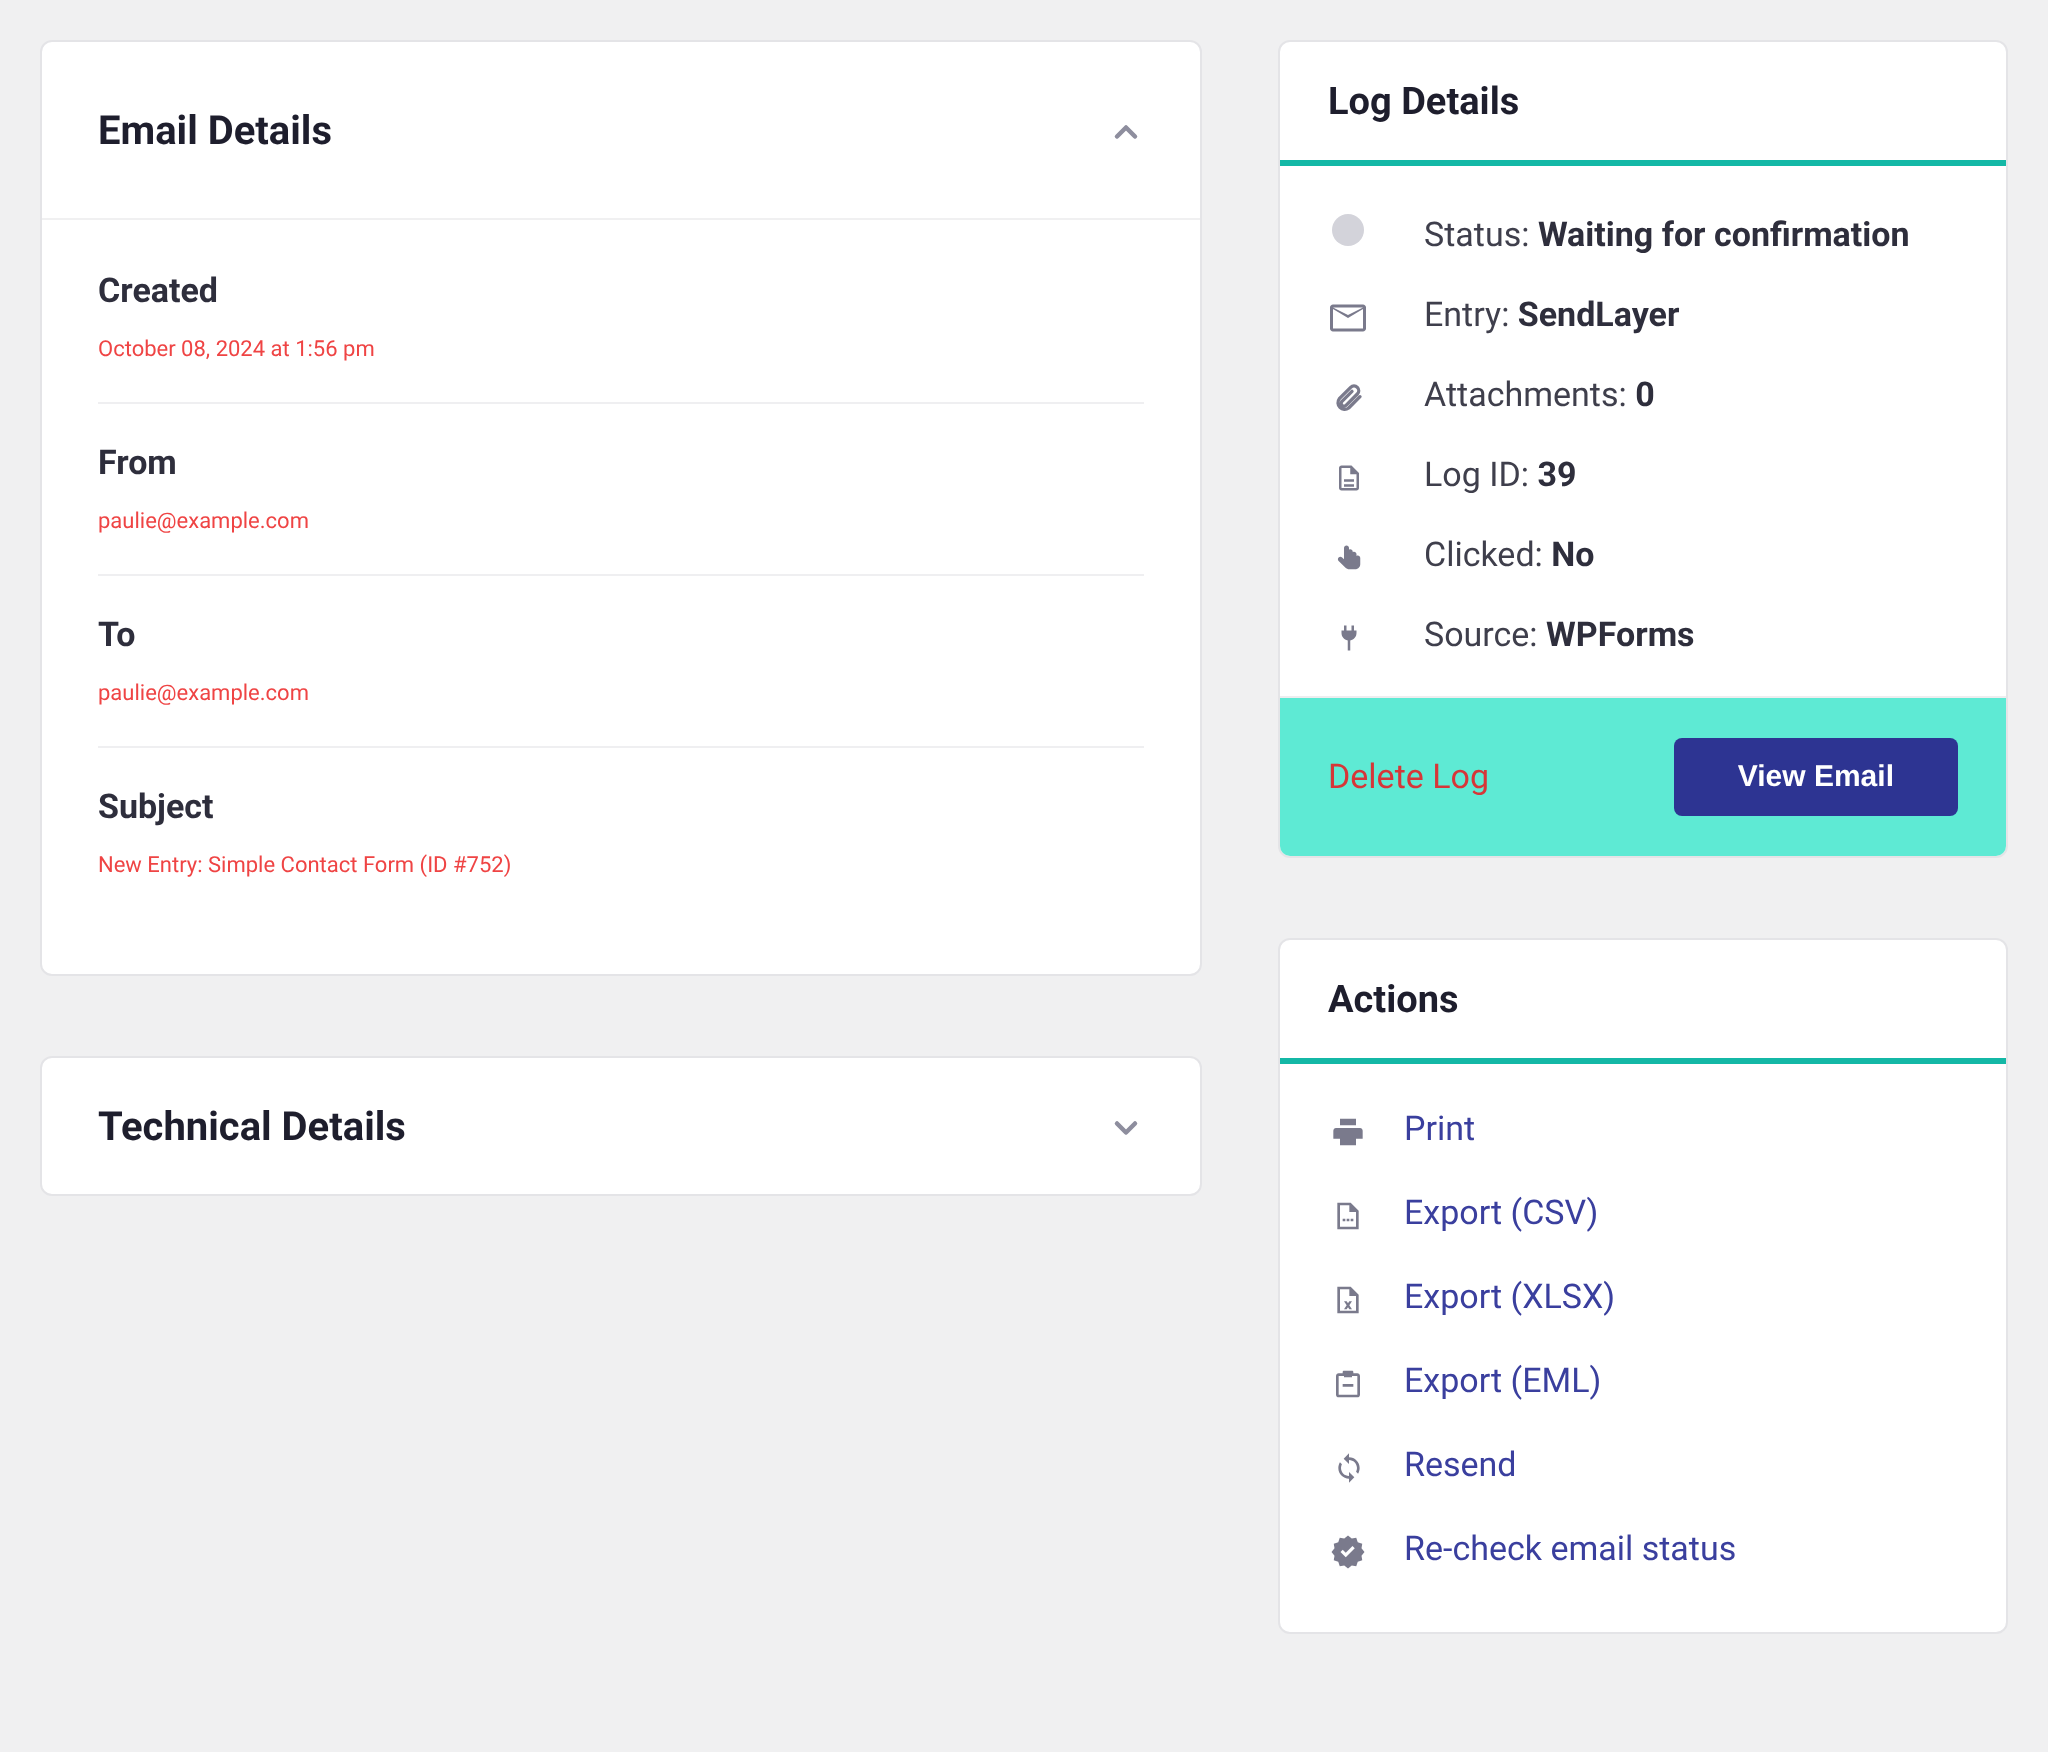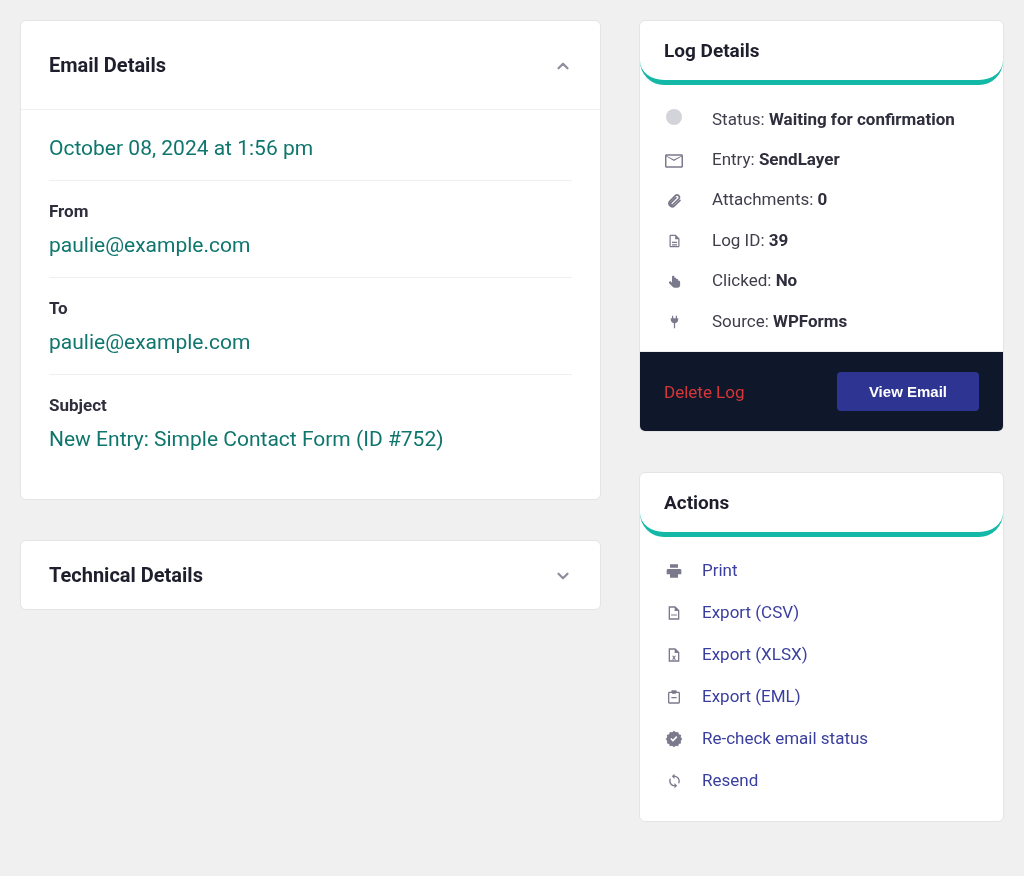"Log Details" .right-col .card-header { border-bottom: 5px solid #14b8a6 -> 3px solid #14b8a6; border-radius: 24px -> none }
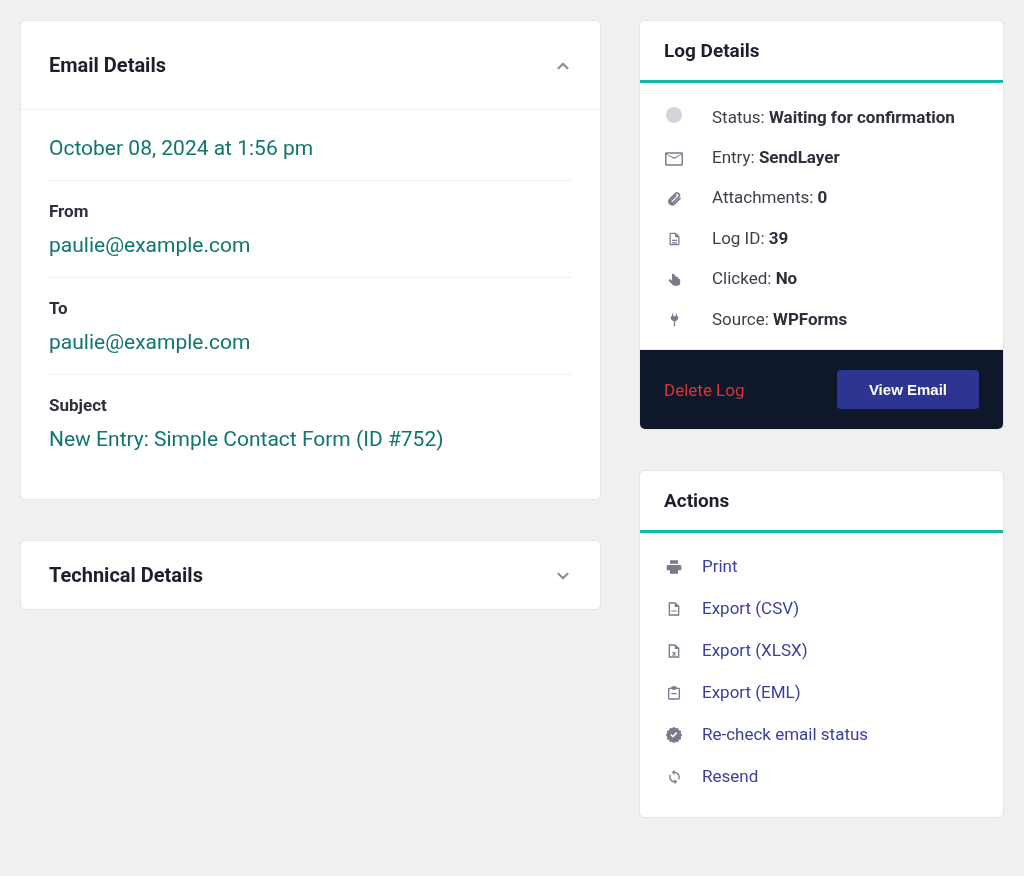"Created" div.field-label { html: none -> <div>Created</div> }
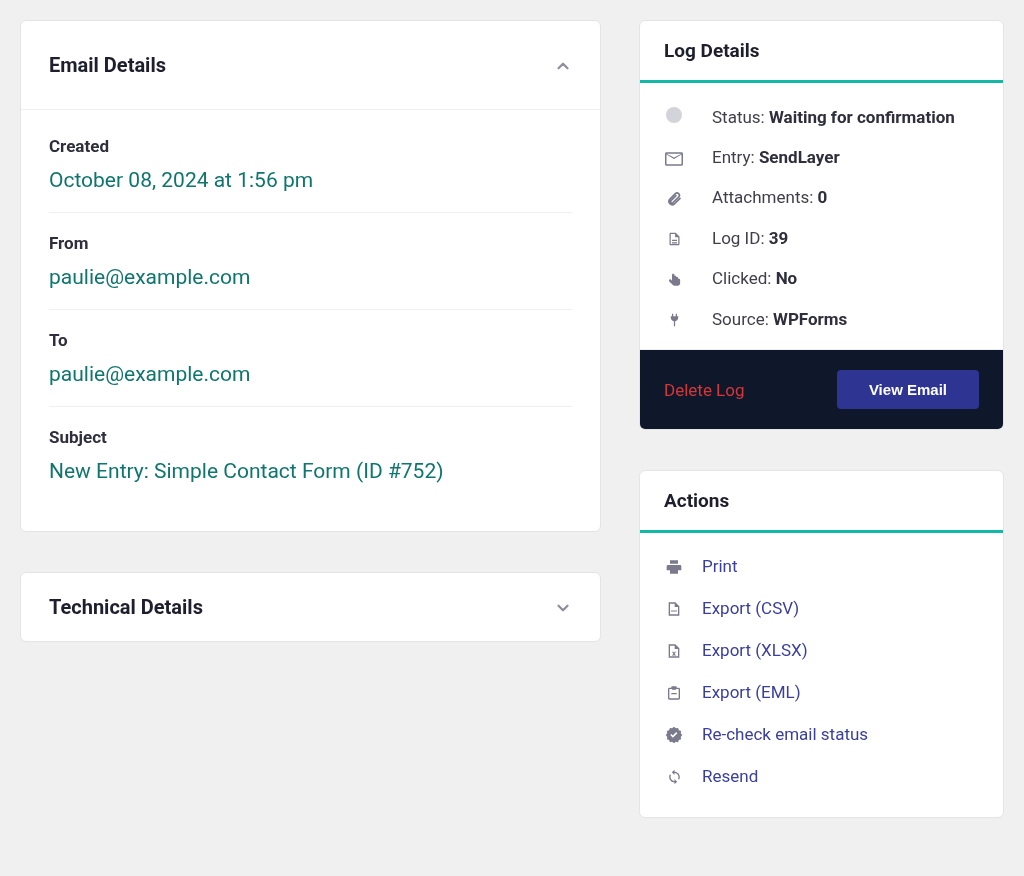"October 08, 2024 at 1:56" .field-value { color: #0f766e -> #ef4444; font-size: 21px -> 11px }
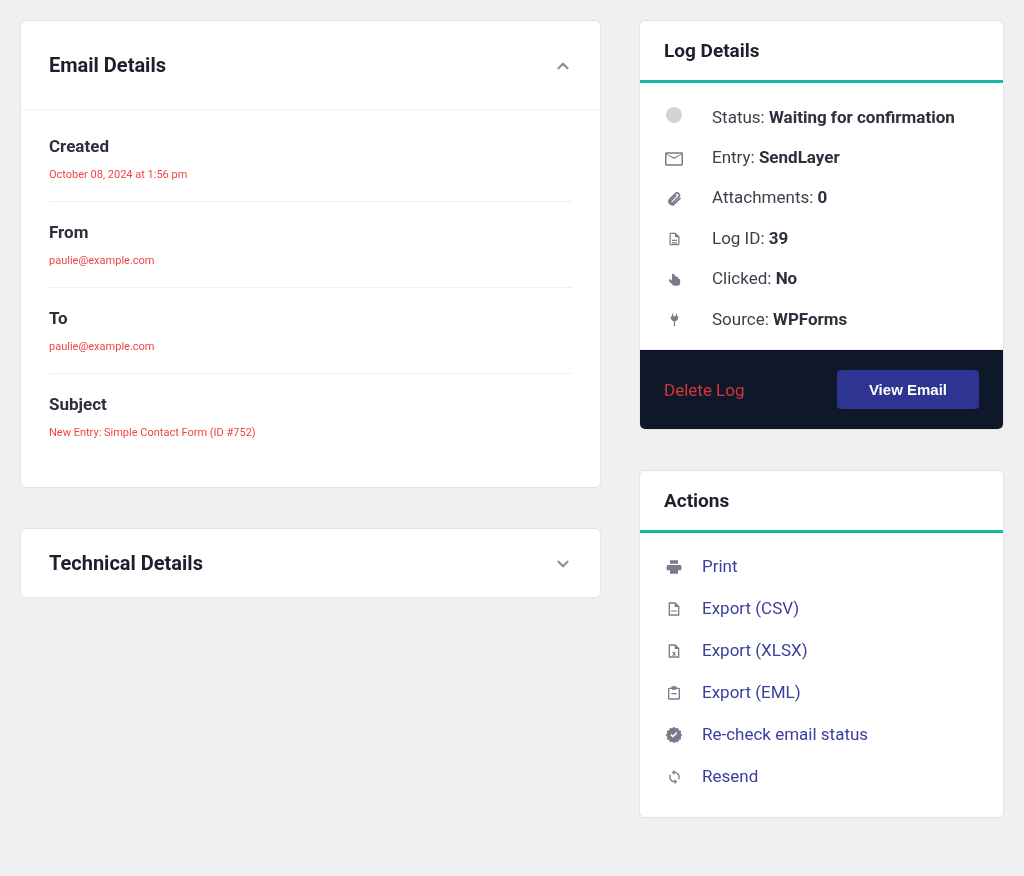"Delete Log" .log-footer { background: #0f172a -> #5eead4 }
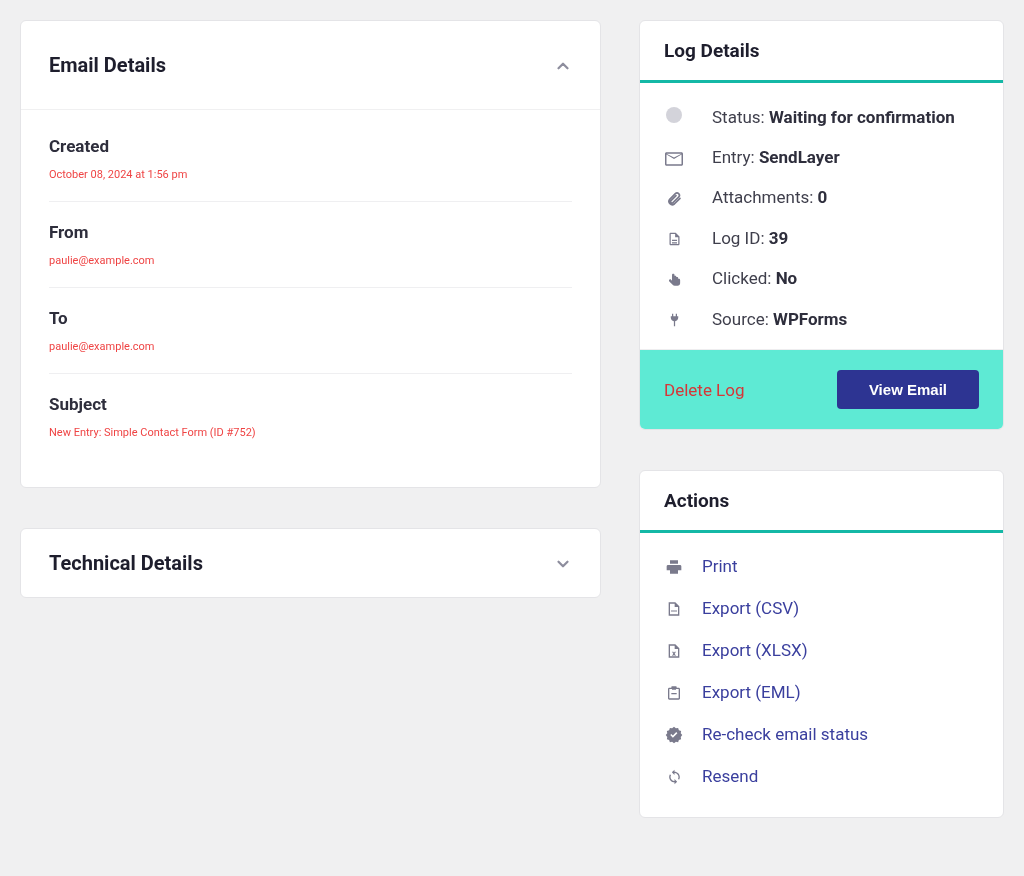"Re-check email status" div.action-row { order: before "Resend" -> after "Resend" }
